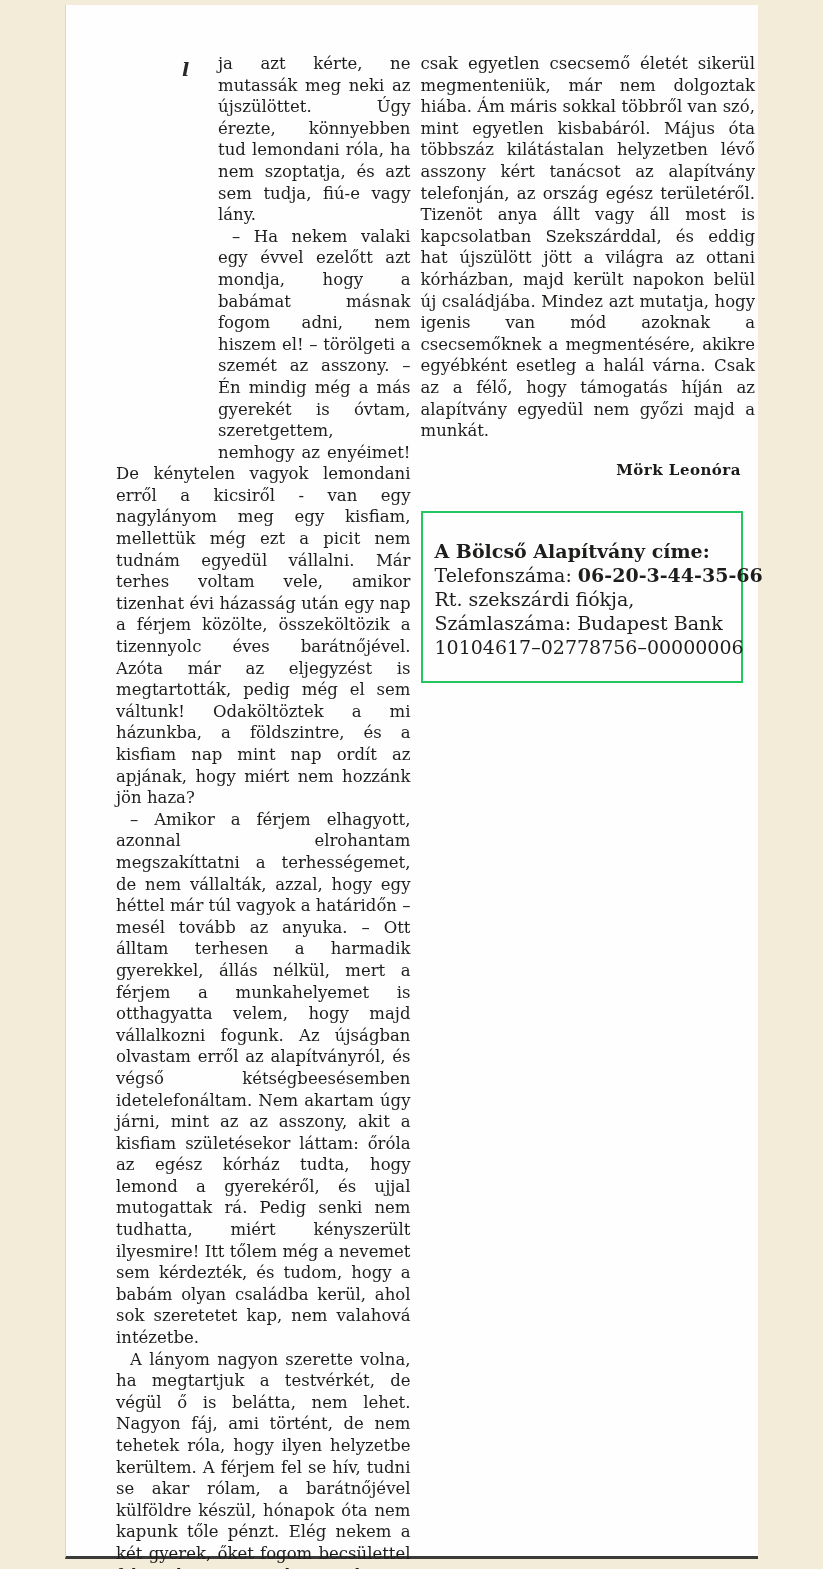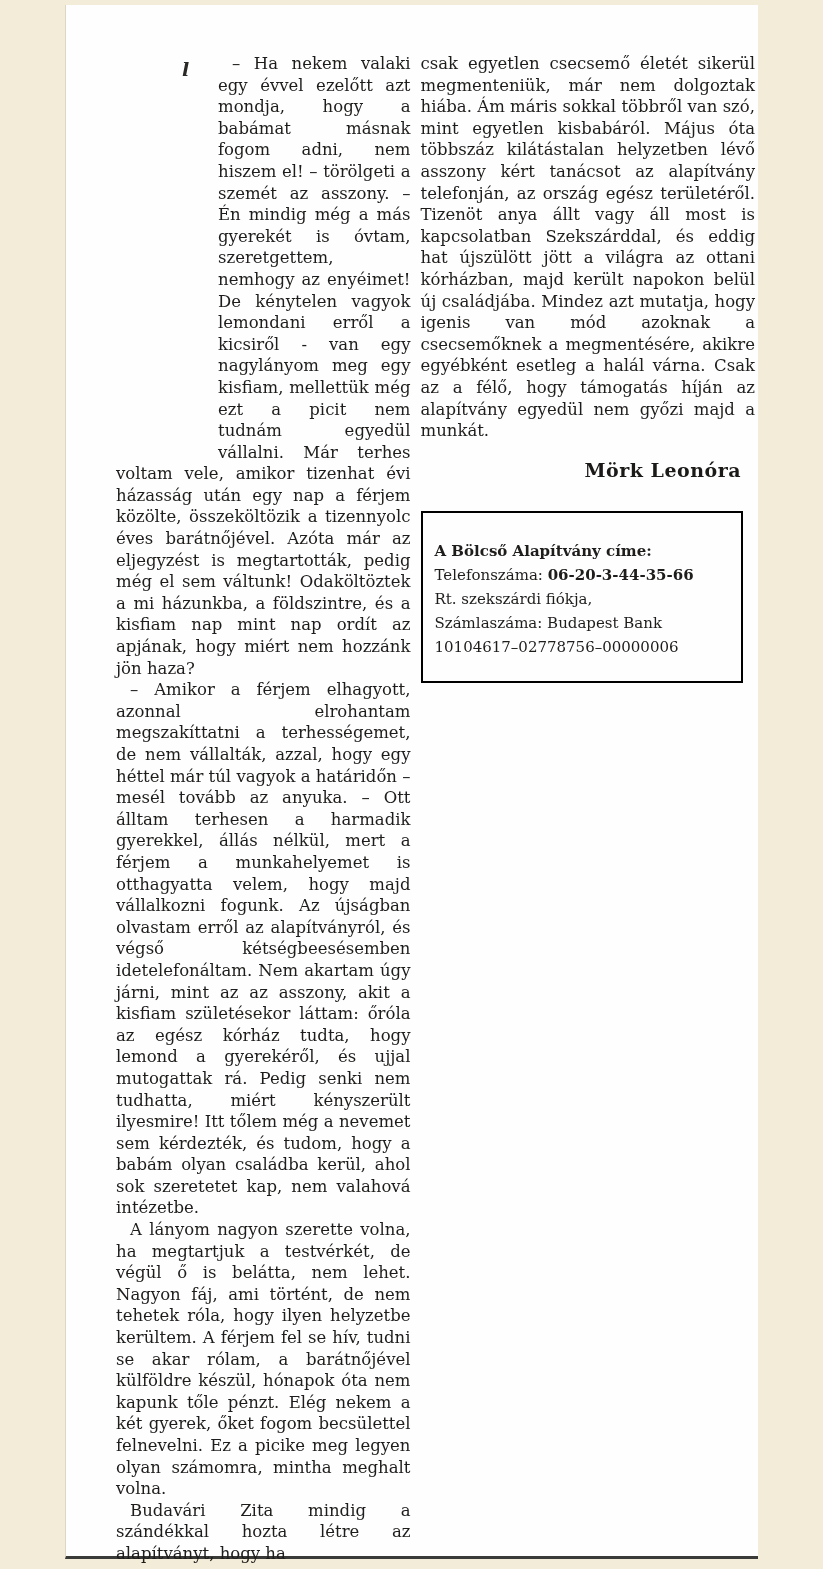"ja azt kérte, ne mutassák" p { html: none -> <p>ja azt kérte, ne mutassák meg neki az újszülöttet. Úgy érezte, könnyebben tud lemondani róla, ha nem szoptatja, és azt sem tudja, fiú-e vagy lány.</p> }
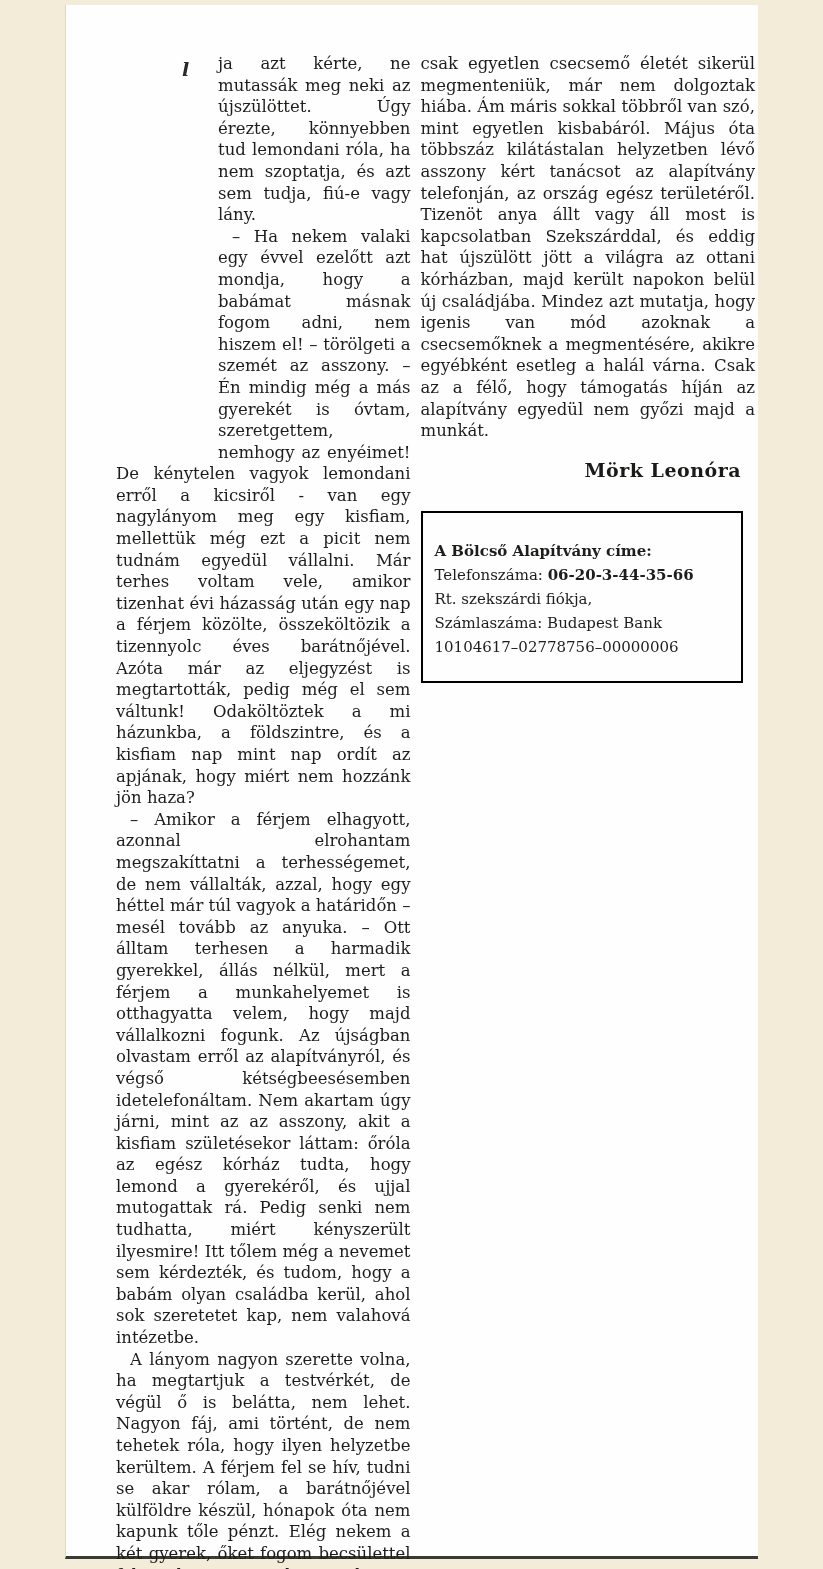"Mörk Leonóra" .signature { font-size: 19px -> 15px }
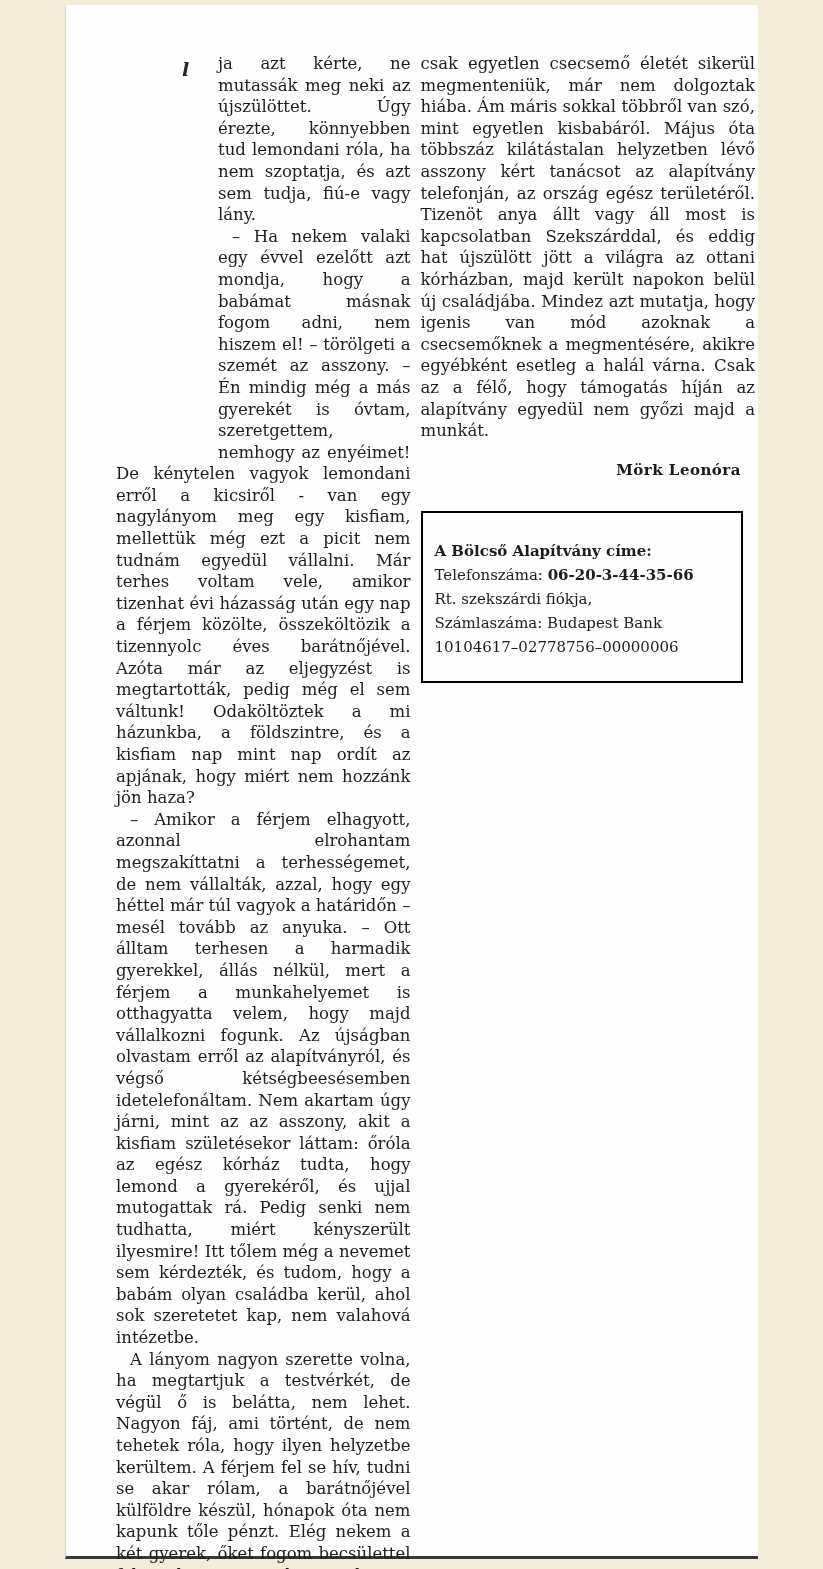"A Bölcső Alapítvány címe:" .info-box { border: 2px solid #000000 -> 2px solid #22c55e; font-size: 15px -> 19px }
